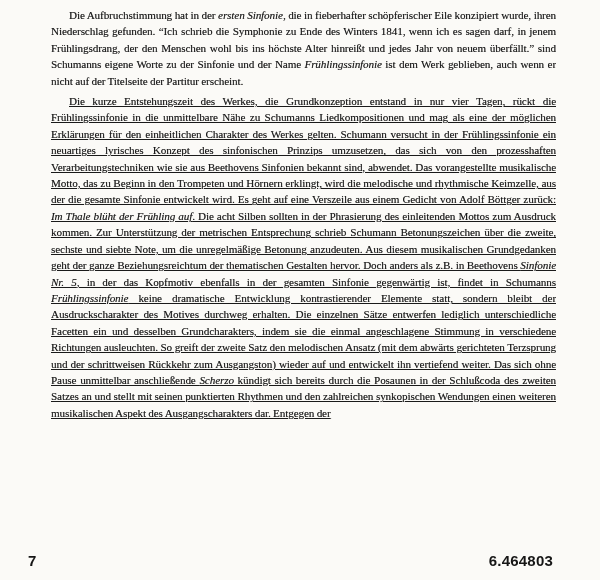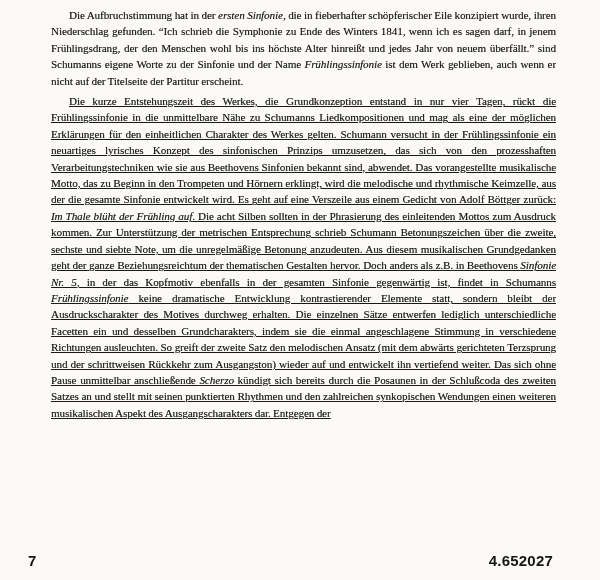"4.652027" div.footer-right { text: 4.652027 -> 6.464803 }
